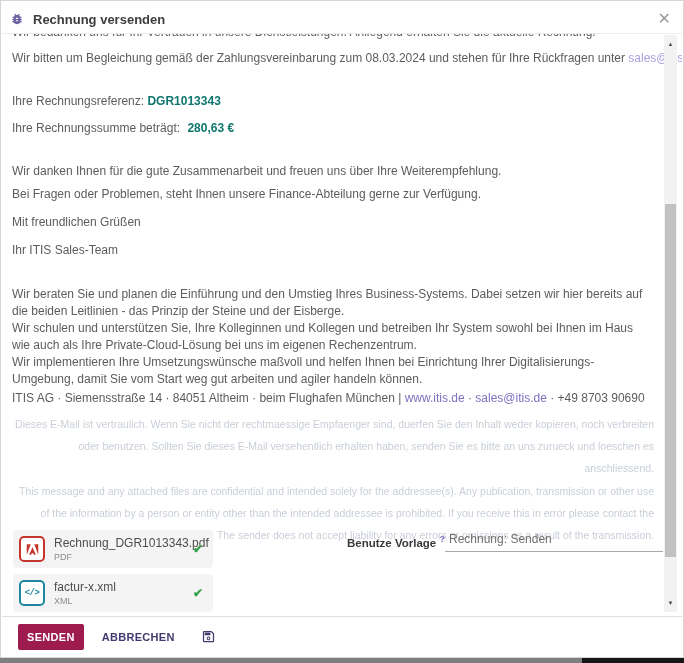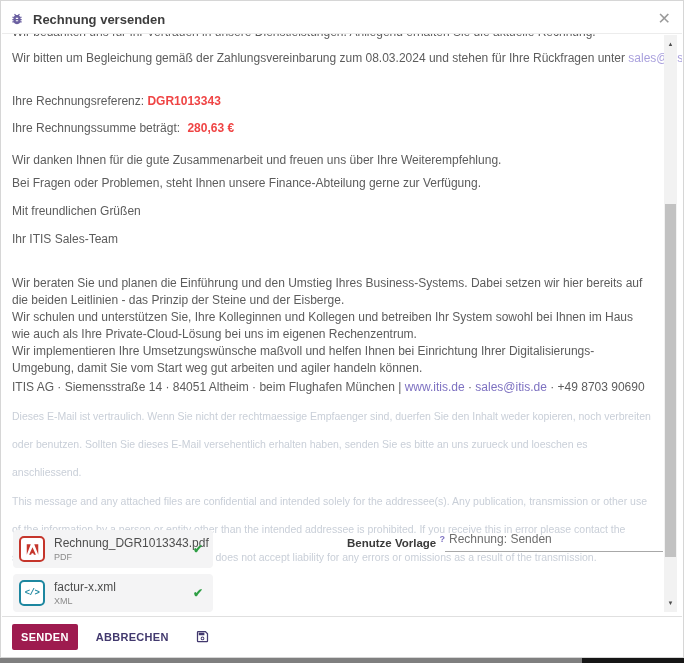"DGR1013343" b { color: #ef4444 -> #0f766e }
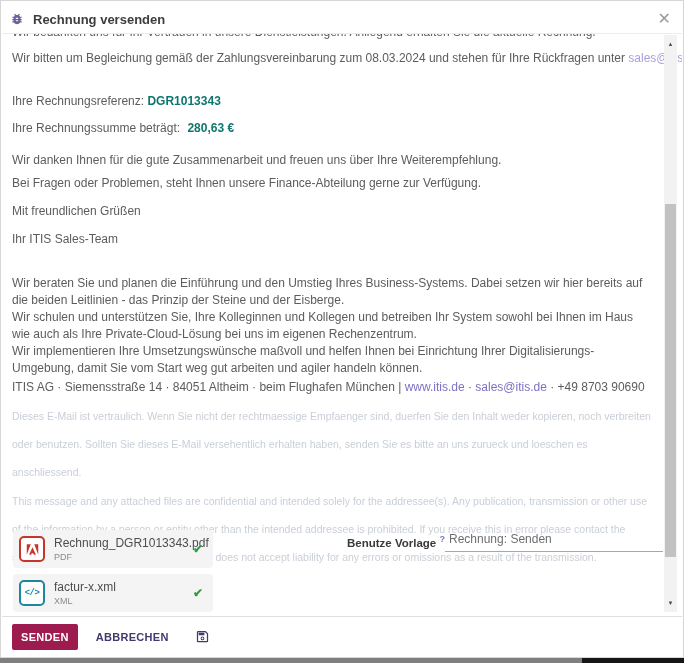"Wir danken Ihnen für die" .g27 { margin-top: 11px -> 22px }
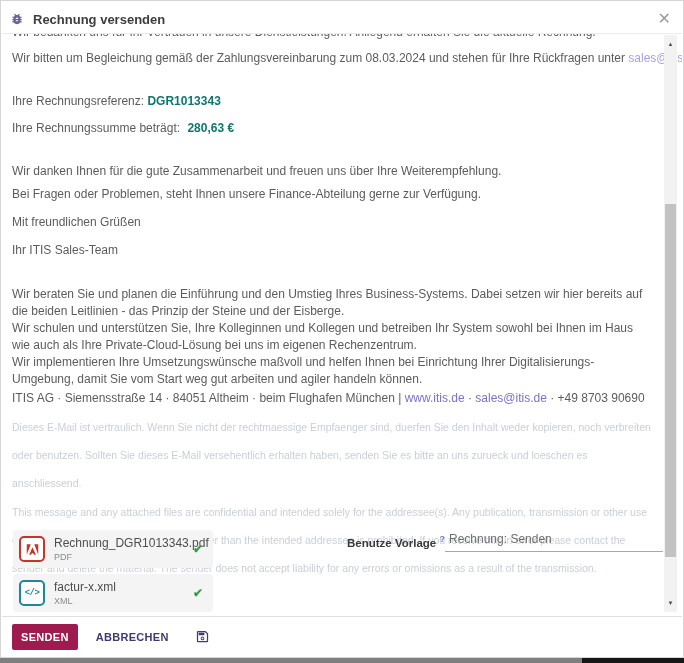"Dieses E-Mail ist vertraulich. Wenn" .disc { line-height: 28px -> 22px; text-align: none -> right }
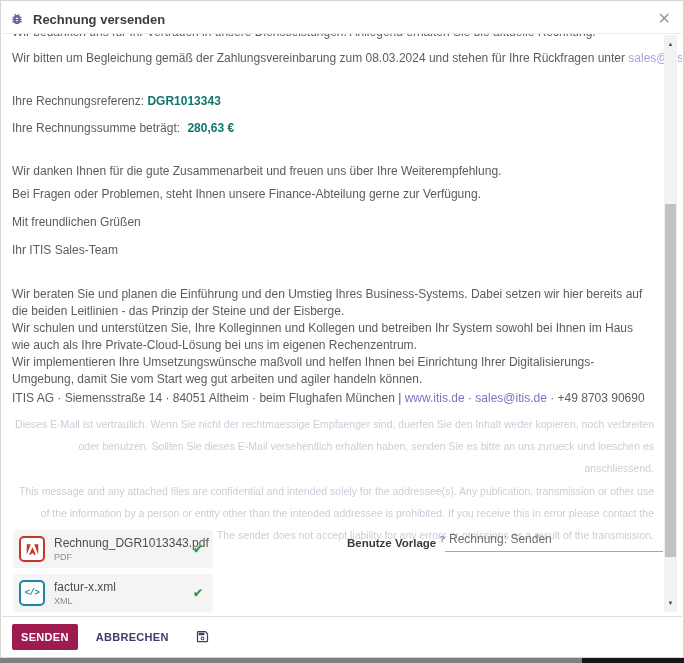"SENDEN" .footer { padding: 0 10px -> 0 16px }
